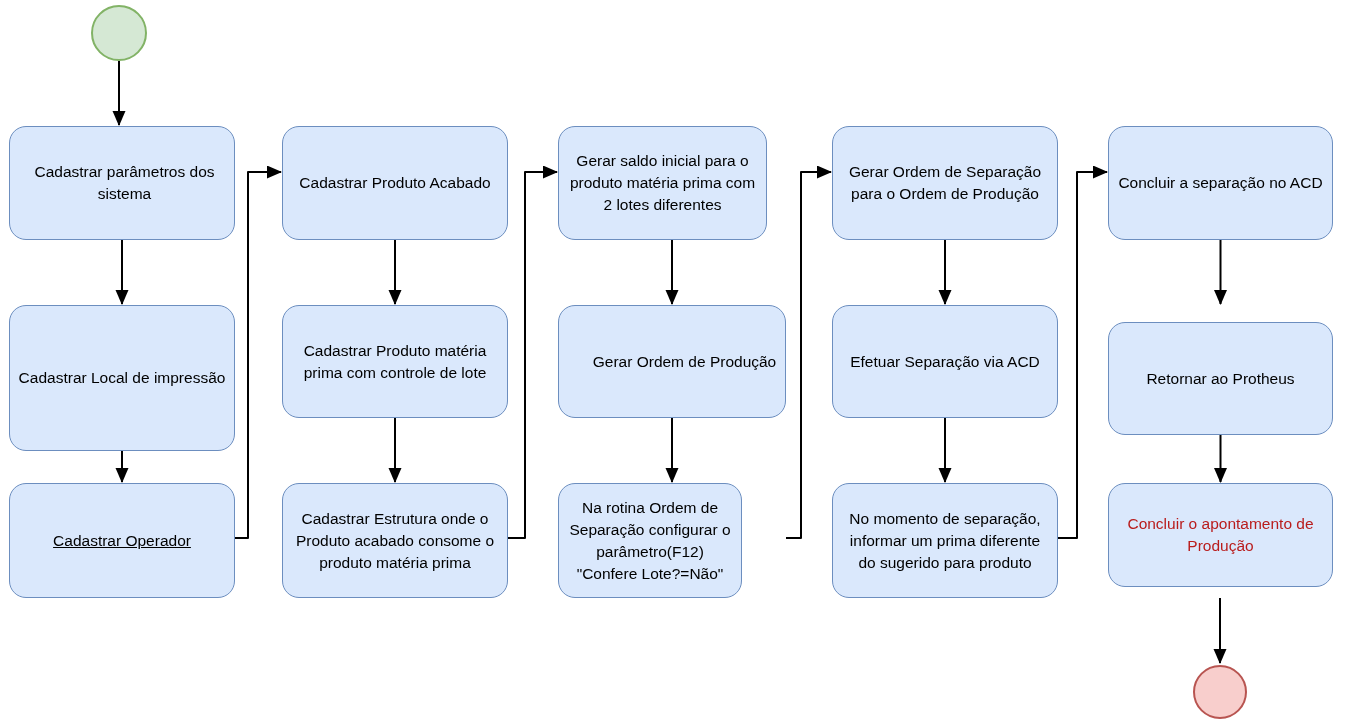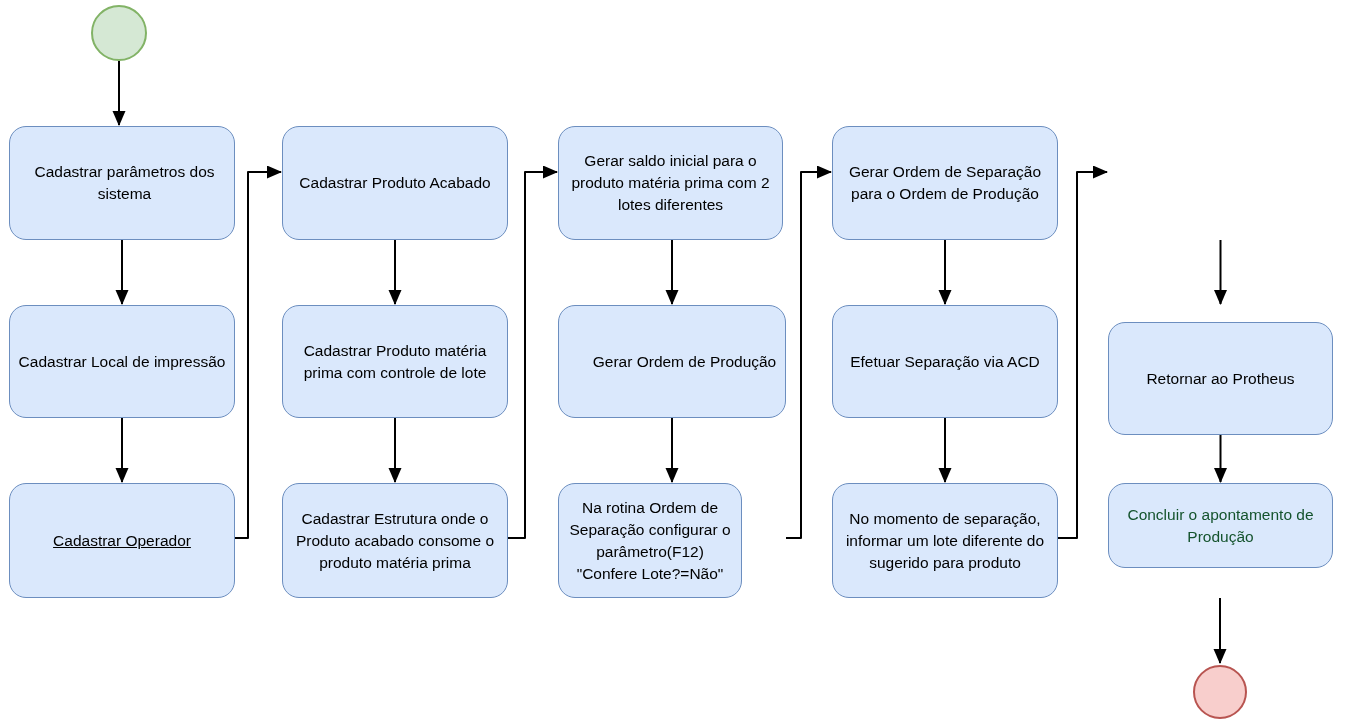"Gerar saldo inicial para o" div.node { width: 225px -> 209px }
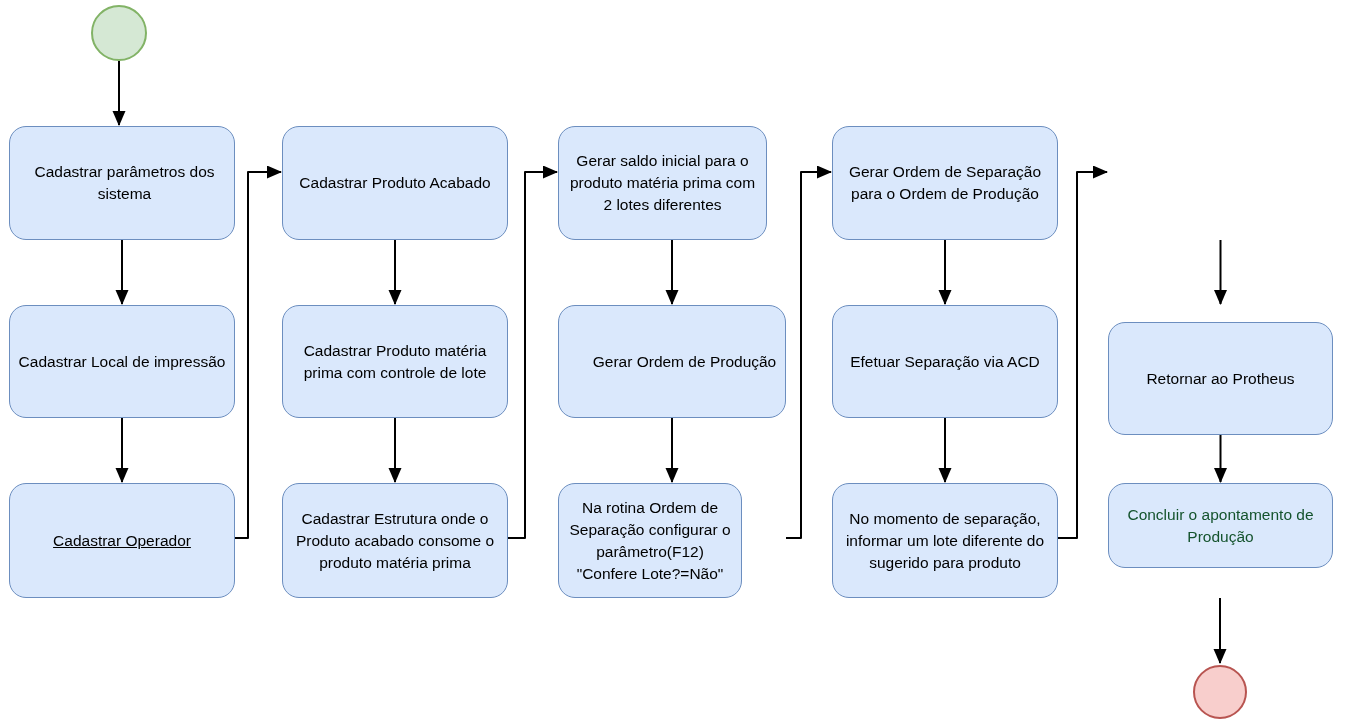"Concluir a separação no ACD" div.node { html: none -> <div> <span>Concluir a separação no ACD</span> </div> }
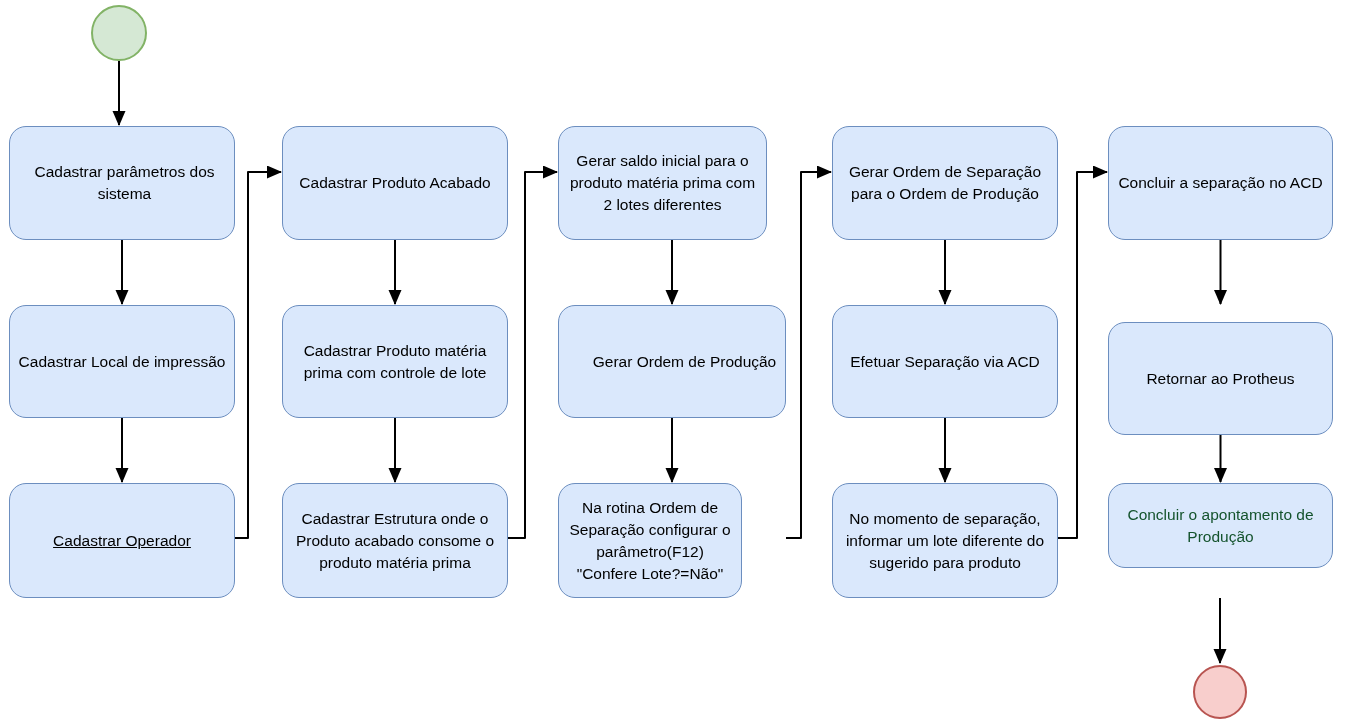"Cadastrar Local de impressão" div.node { height: 113px -> 146px }
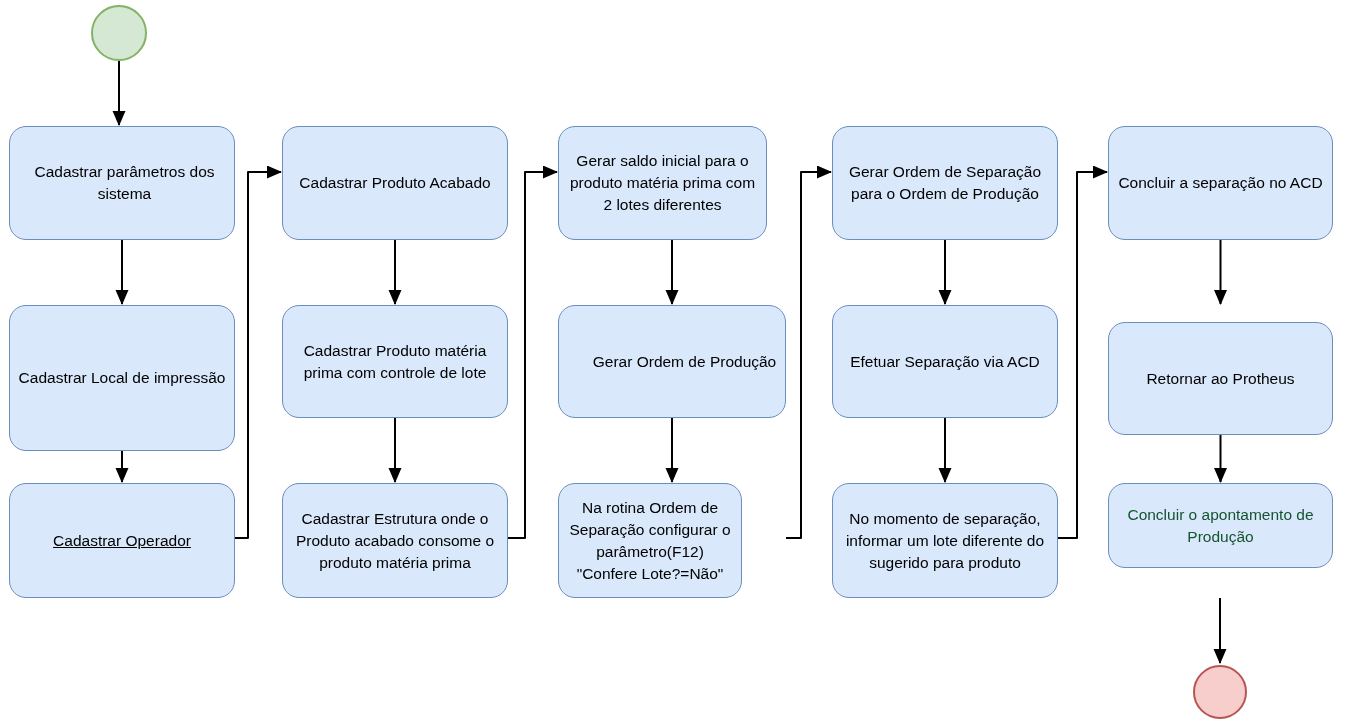"No momento de separação, informar" span { text: lote -> prima }
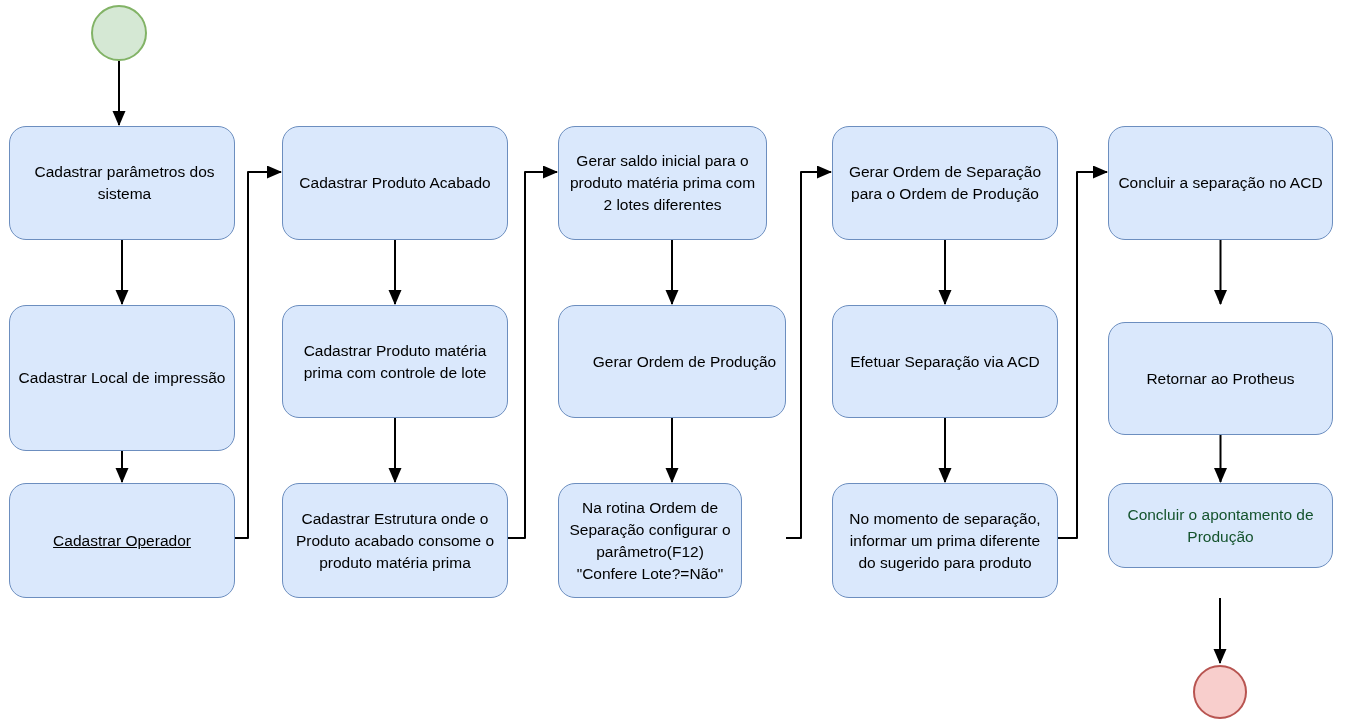"Concluir o apontamento de Produção" div.node { color: #14532d -> #b91c1c; height: 85px -> 104px }
